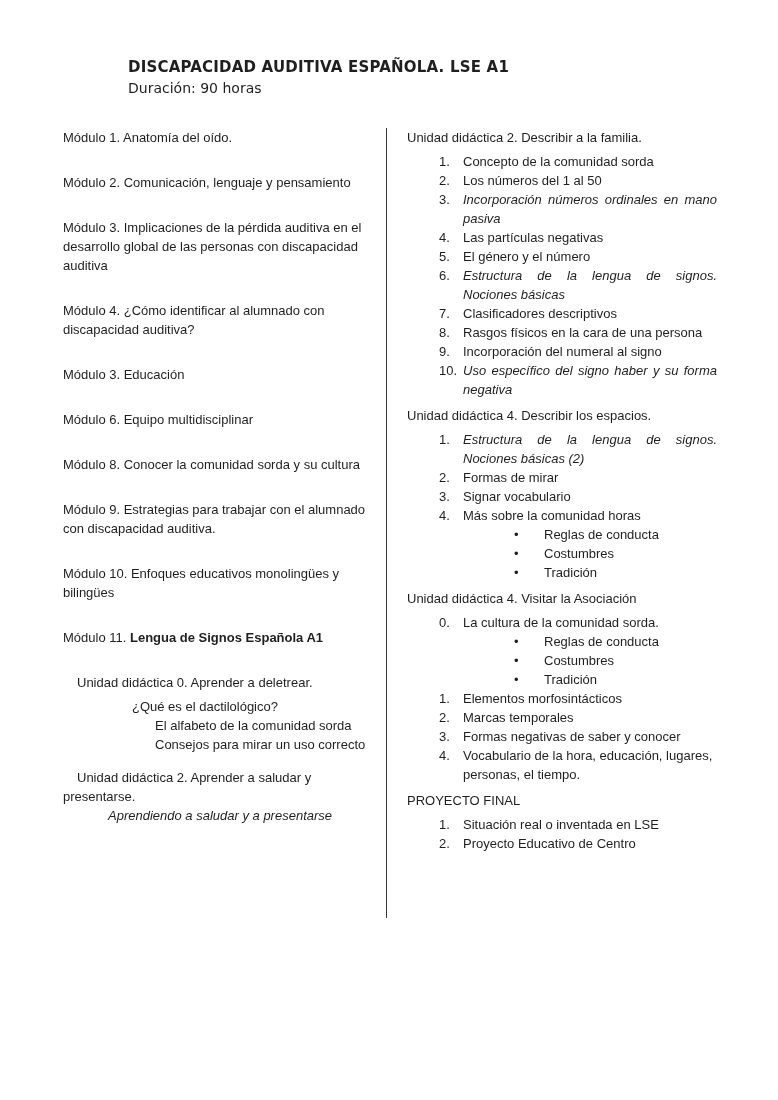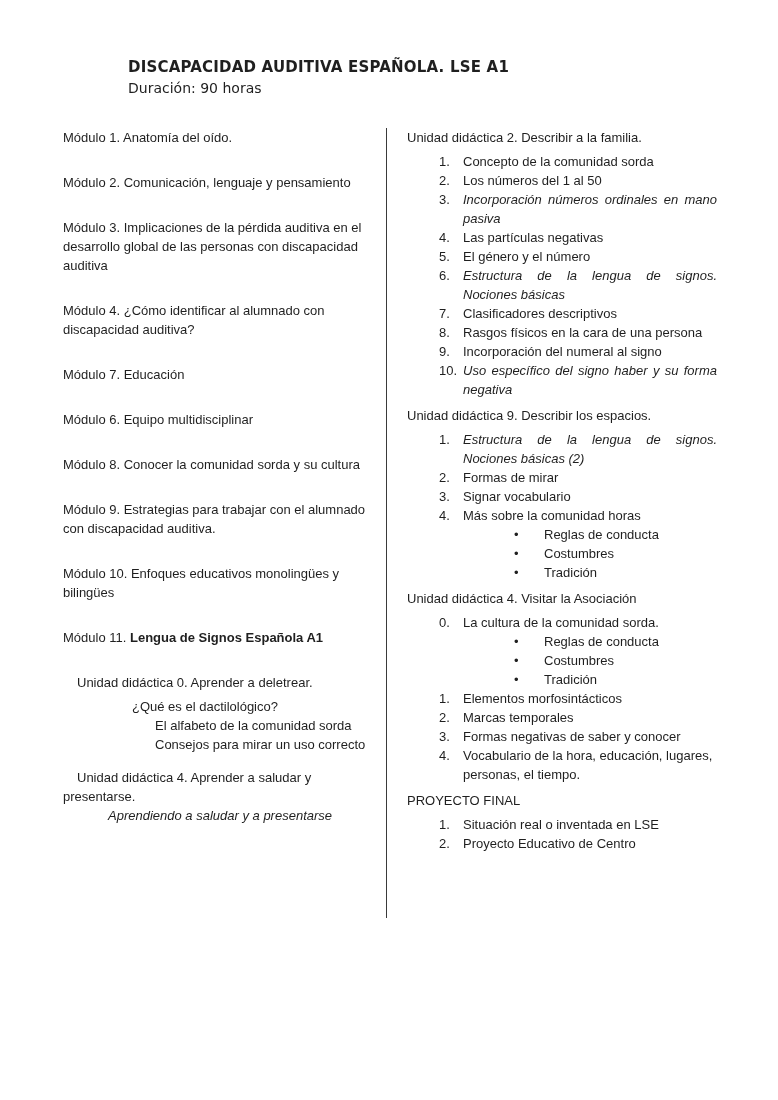"Módulo 7. Educación" p.module { text: 7 -> 3 }
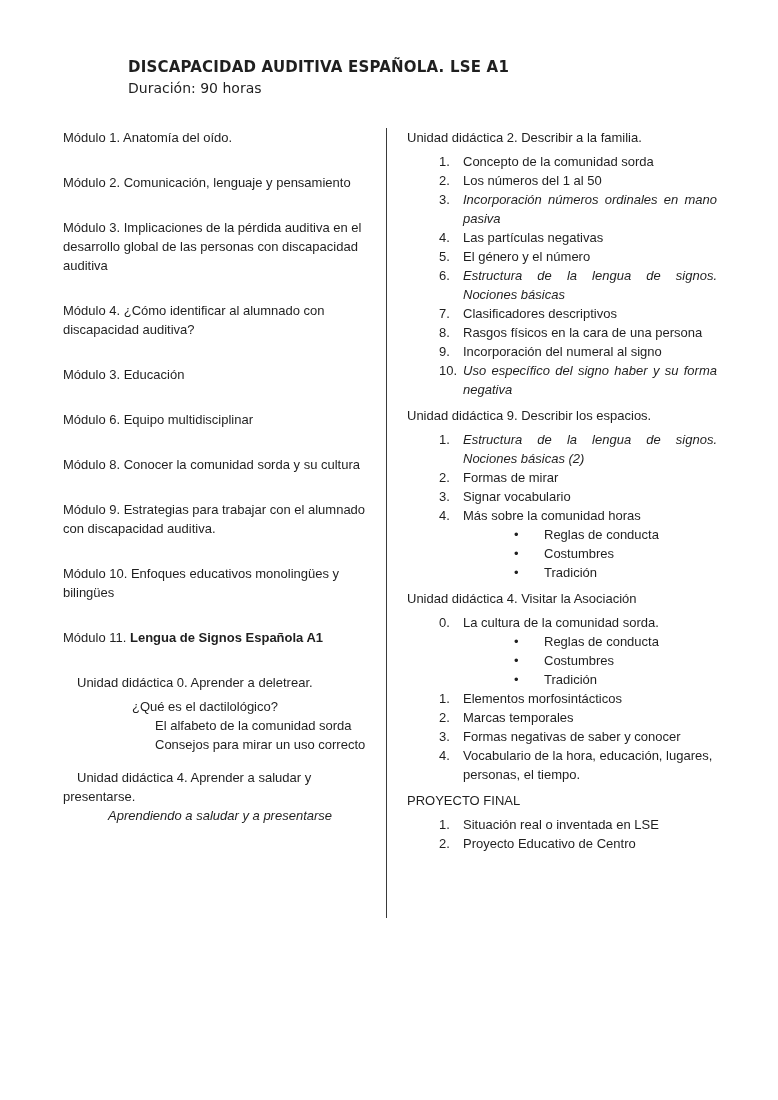"Unidad didáctica 9. Describir los" p.stitle { text: 9 -> 4 }
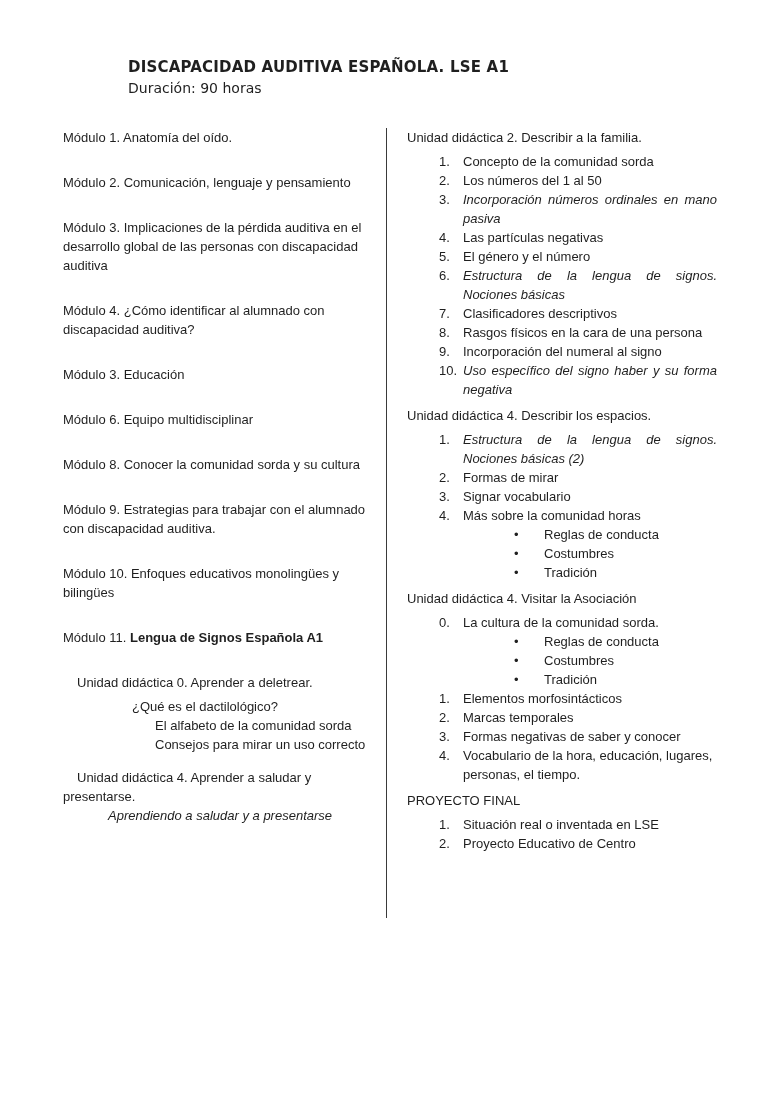"Unidad didáctica 4. Aprender a" p.ud1-title { text: 4 -> 2 }
